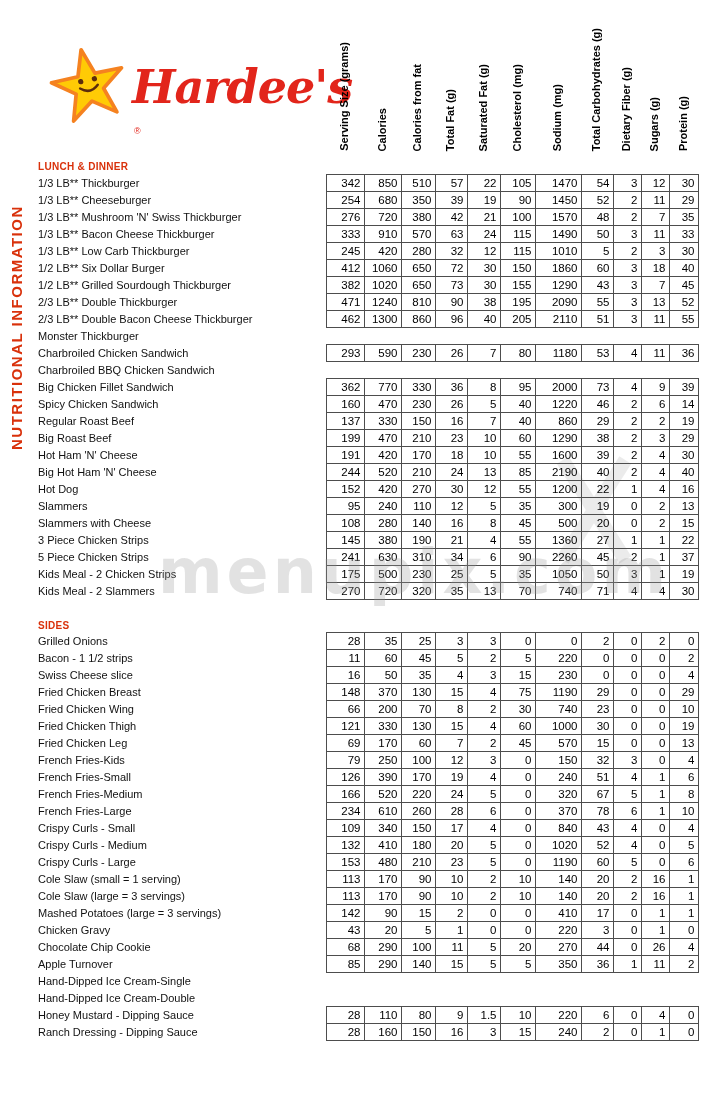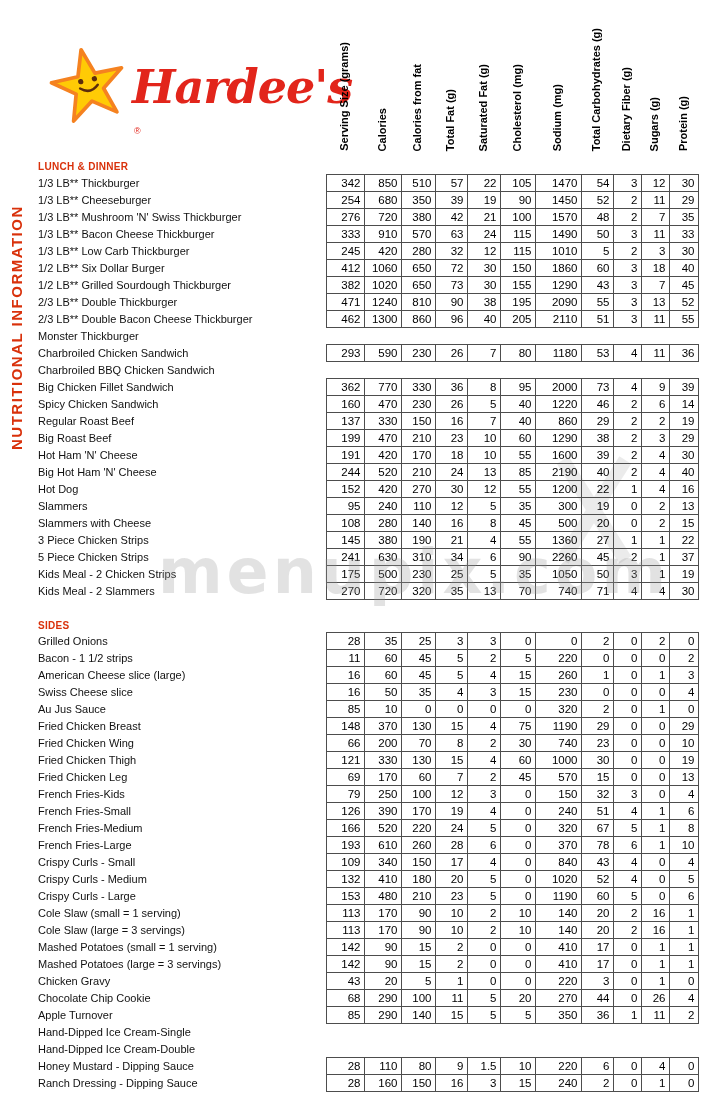"American Cheese slice (large)" tr { html: <tr> <td>American Cheese slice (large)</td> <td>16</td> <td>60</td> <td>45</td> <td>5</td> <td>4</td> <td>15</td> <td>260</td> <td>1</td> <td>0</td> <td>1</td> <td>3</td> </tr> -> none }
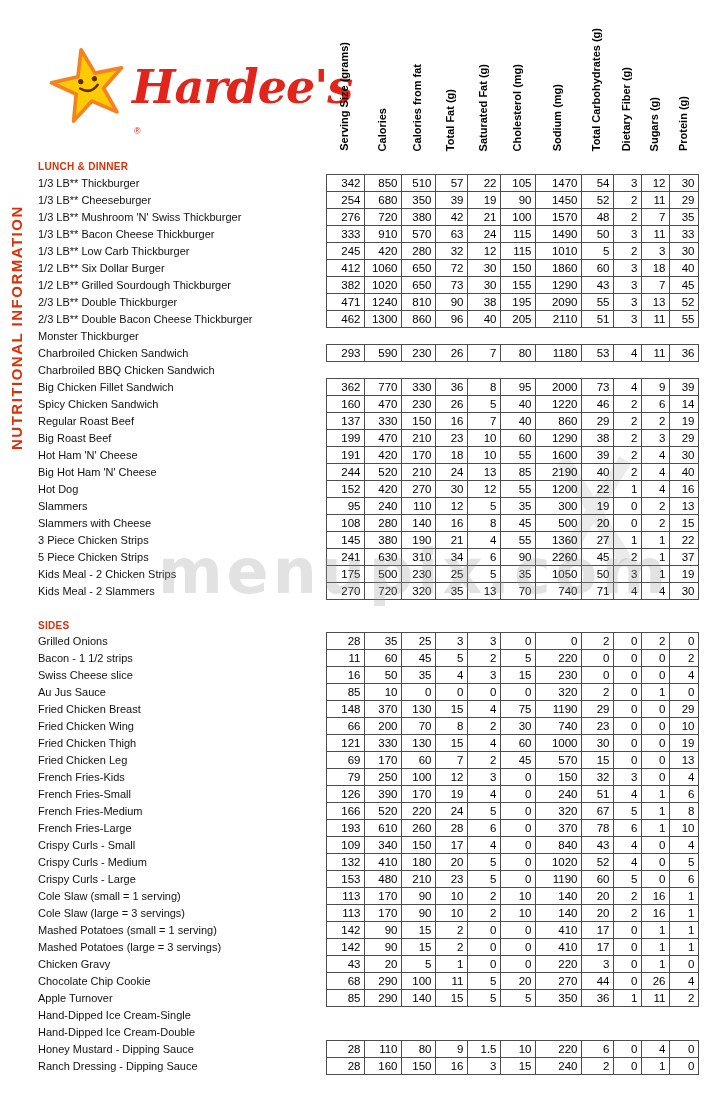"Au Jus Sauce" tr { html: <tr> <td>Au Jus Sauce</td> <td>85</td> <td>10</td> <td>0</td> <td>0</td> <td>0</td> <td>0</td> <td>320</td> <td>2</td> <td>0</td> <td>1</td> <td>0</td> </tr> -> none }
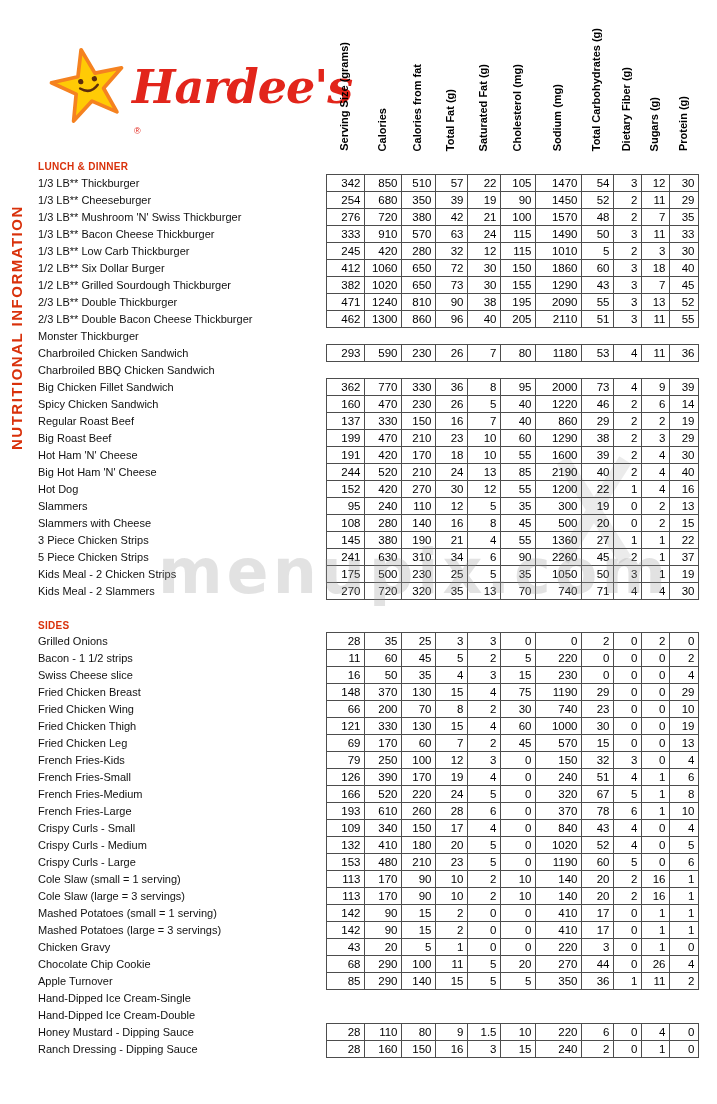"193" td.num { text: 193 -> 234 }
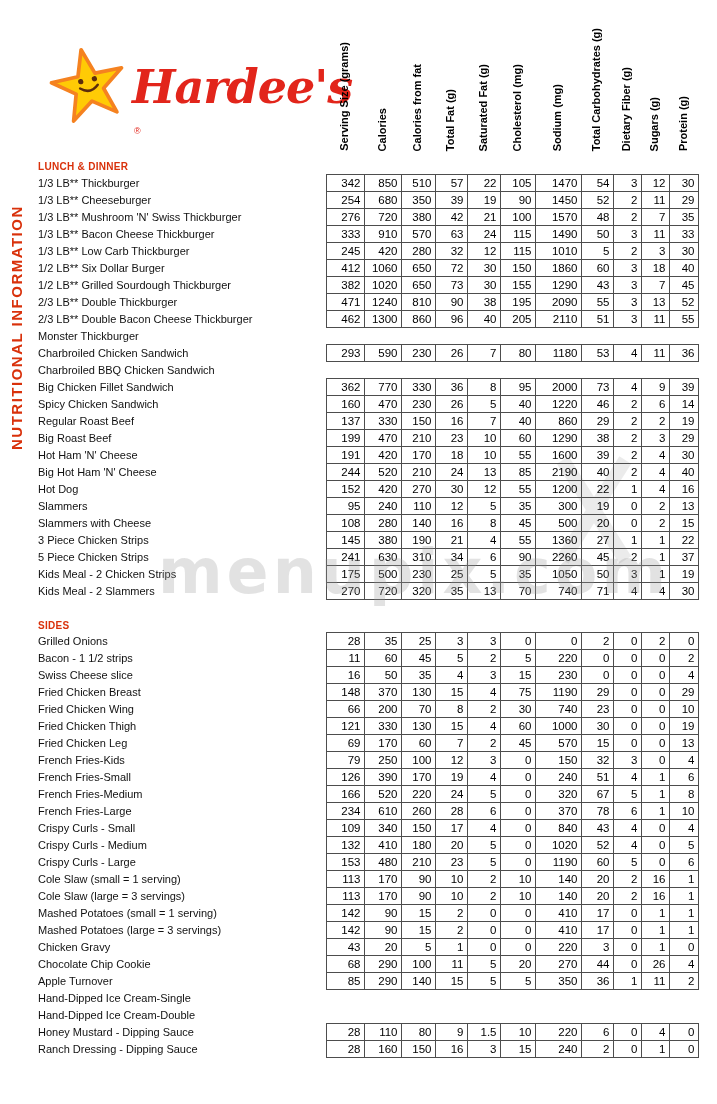"Mashed Potatoes (small = 1" tr { html: <tr> <td>Mashed Potatoes (small = 1 serving)</td> <td>142</td> <td>90</td> <td>15</td> <td>2</td> <td>0</td> <td>0</td> <td>410</td> <td>17</td> <td>0</td> <td>1</td> <td>1</td> </tr> -> none }
